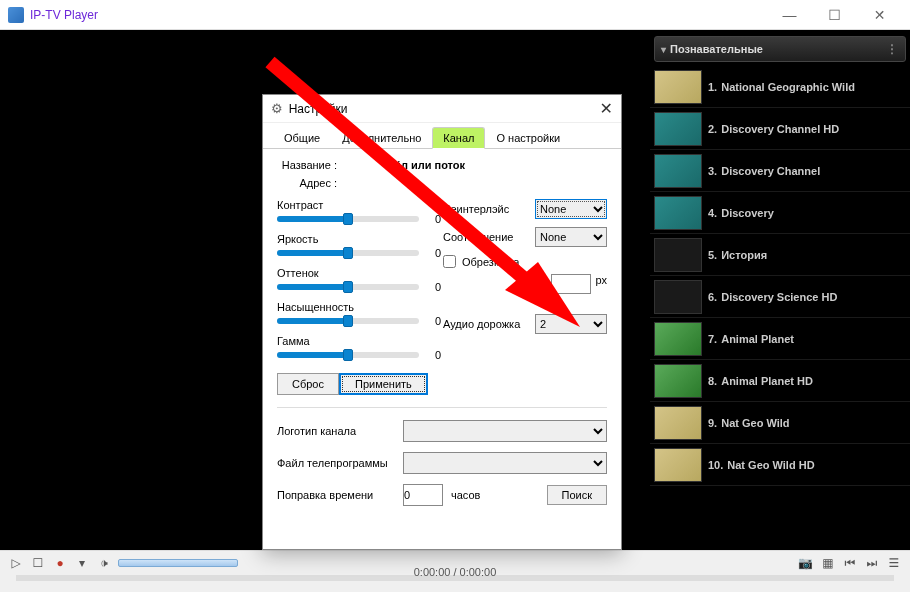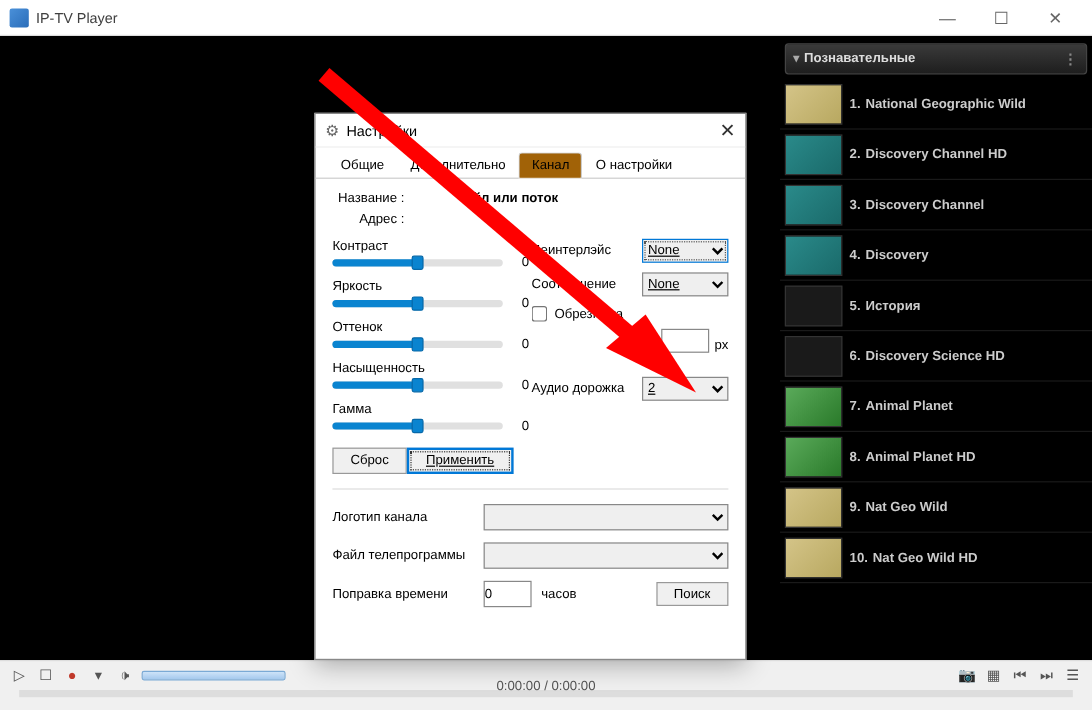"IP-TV Player" .titlebar .title { color: #404040 -> #6d28d9 }
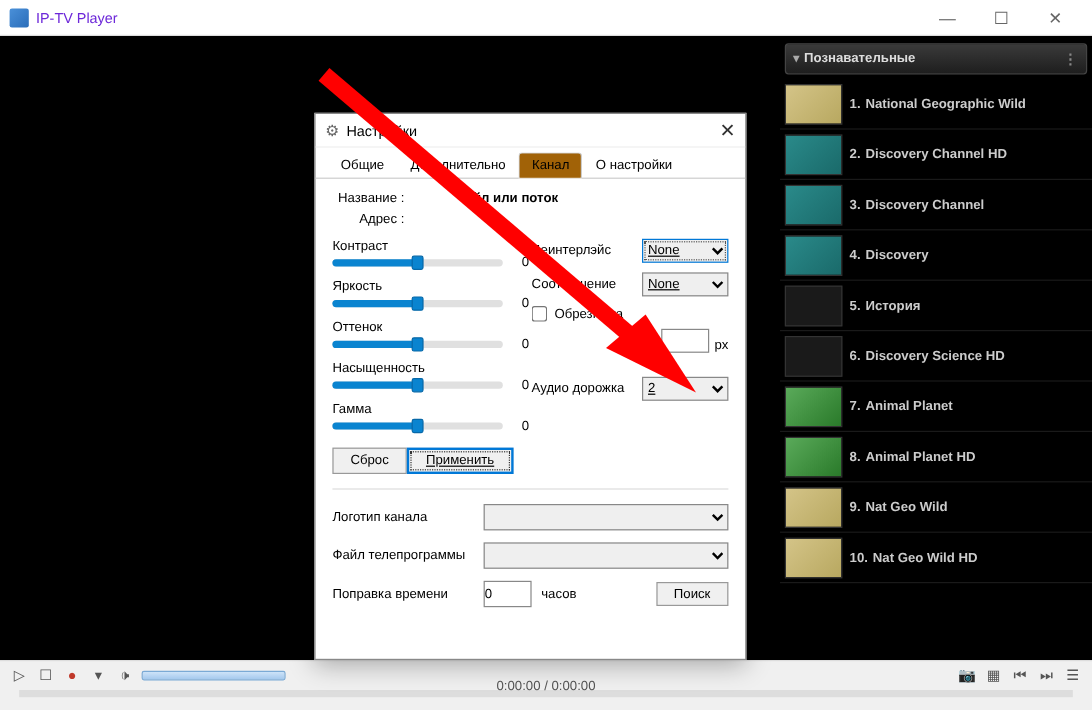"Канал" .tab.active { background: #a16207 -> #bef264 }
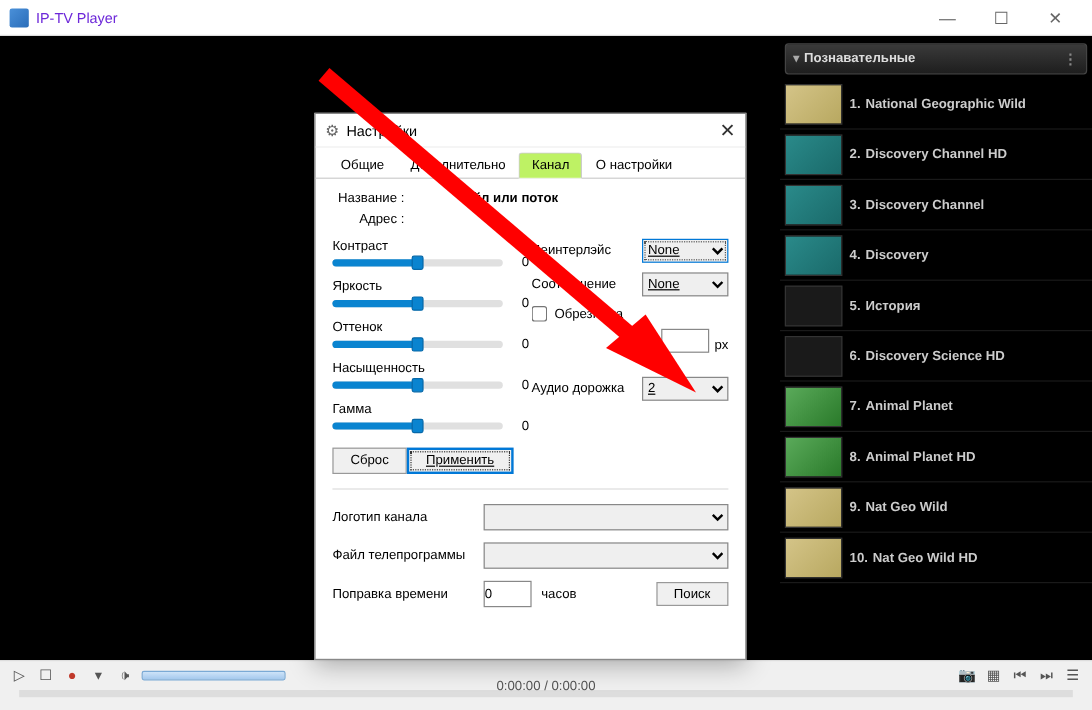"None" .sel-row select { text-decoration: underline -> none }
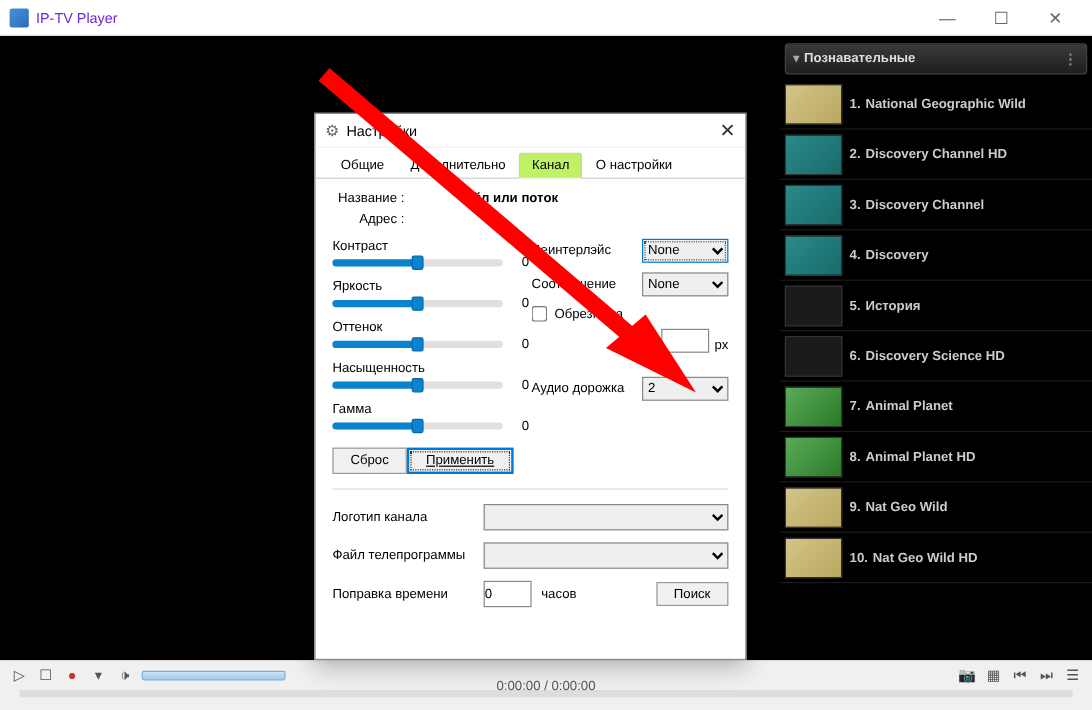"px" .px-row { align-items: flex-end -> flex-start }
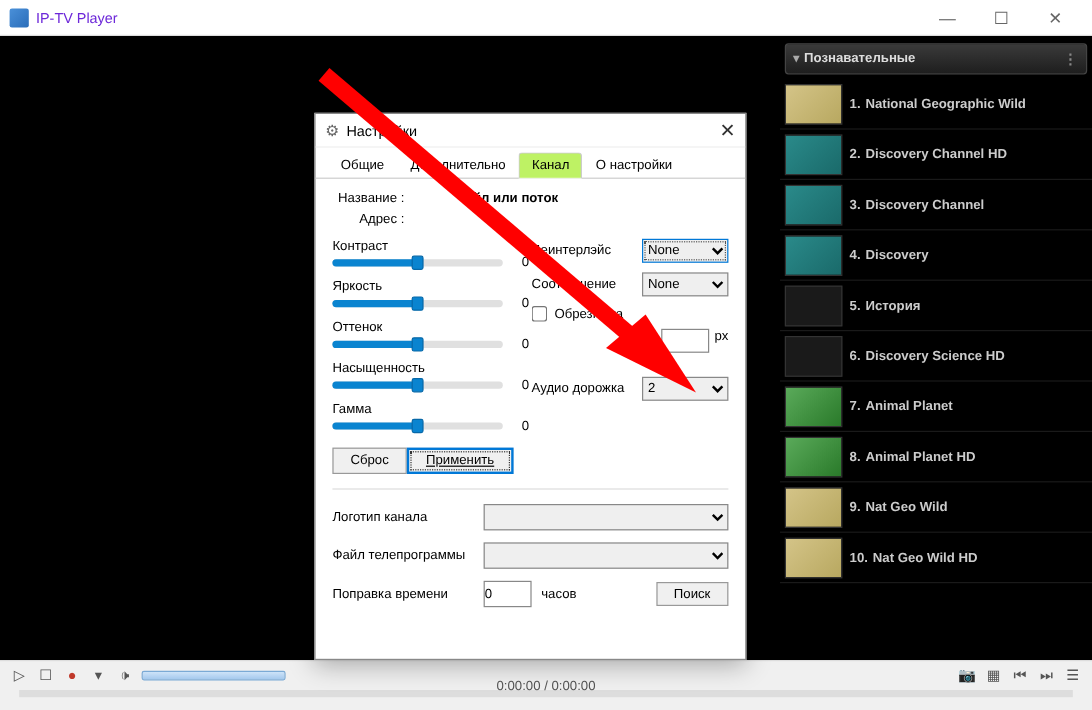"Применить" .btn.primary { text-decoration: underline -> none }
